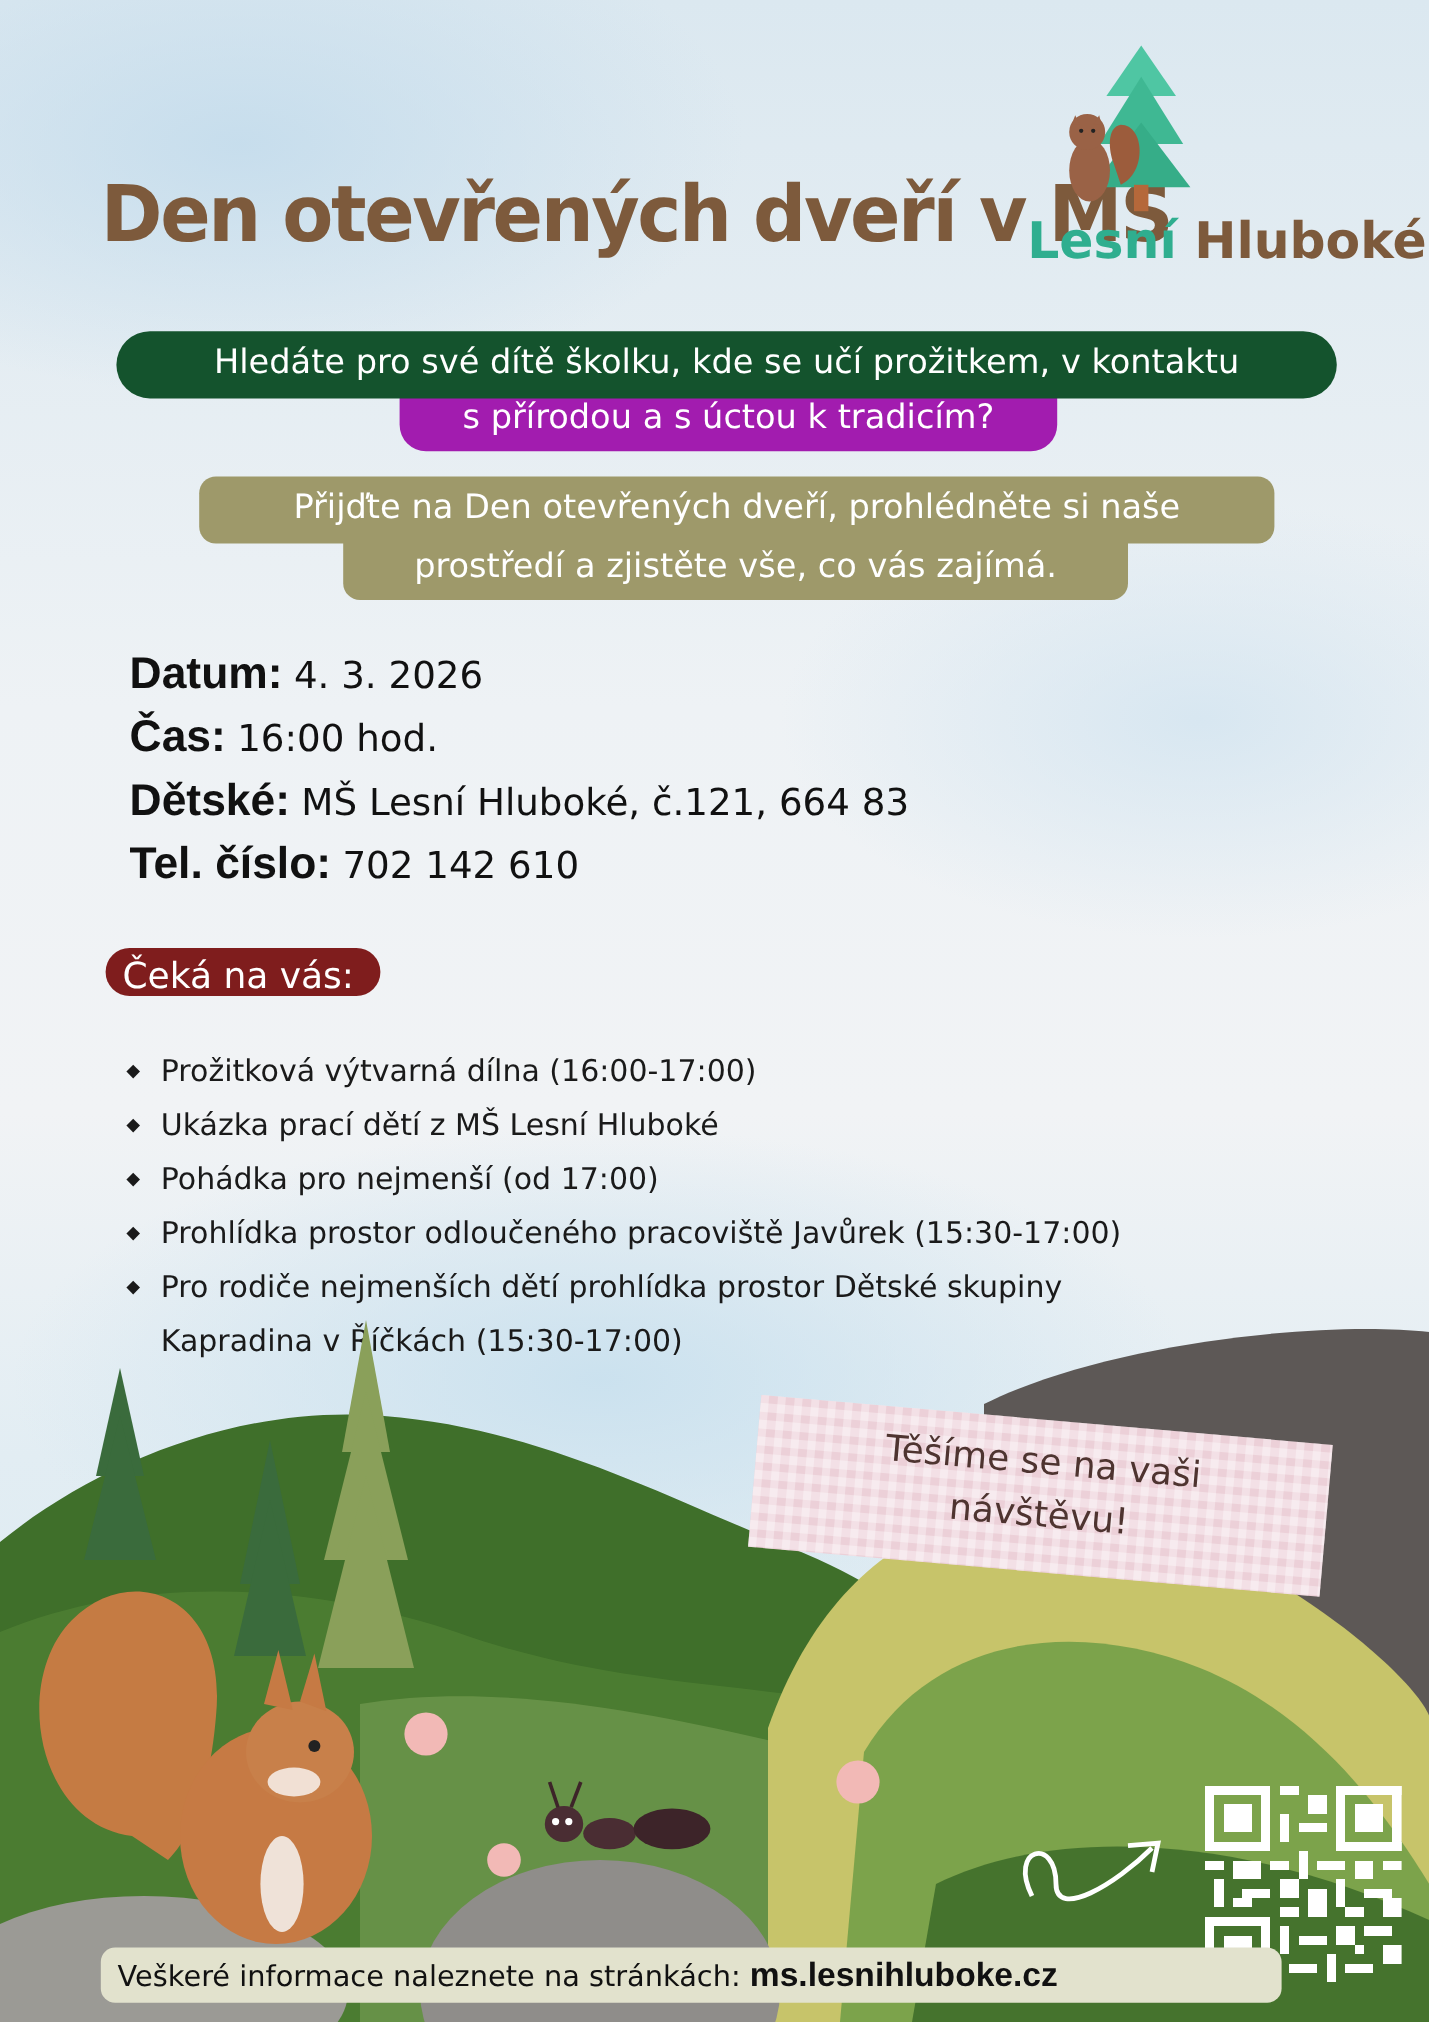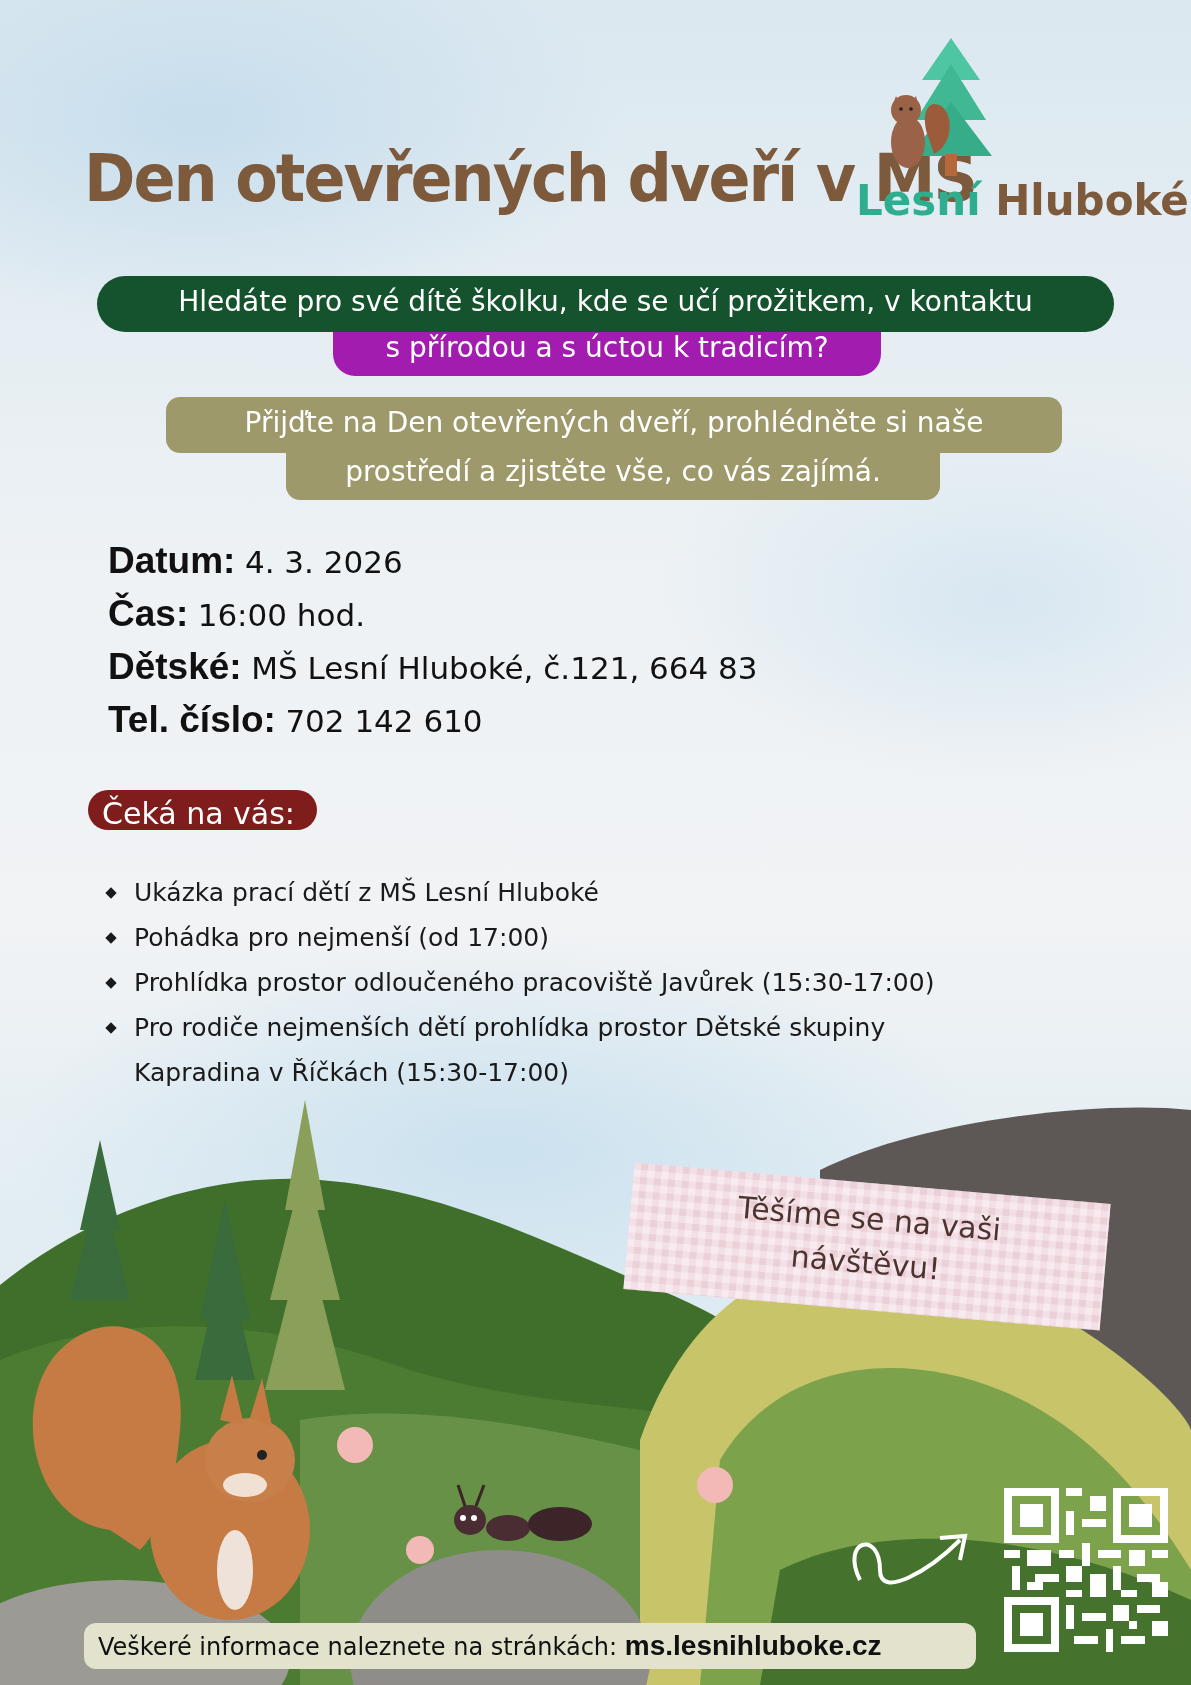"Prožitková výtvarná dílna (16:00-17:00)" li { html: none -> <li><span></span><span>Prožitková výtvarná dílna (16:00-17:00)</span></li> }
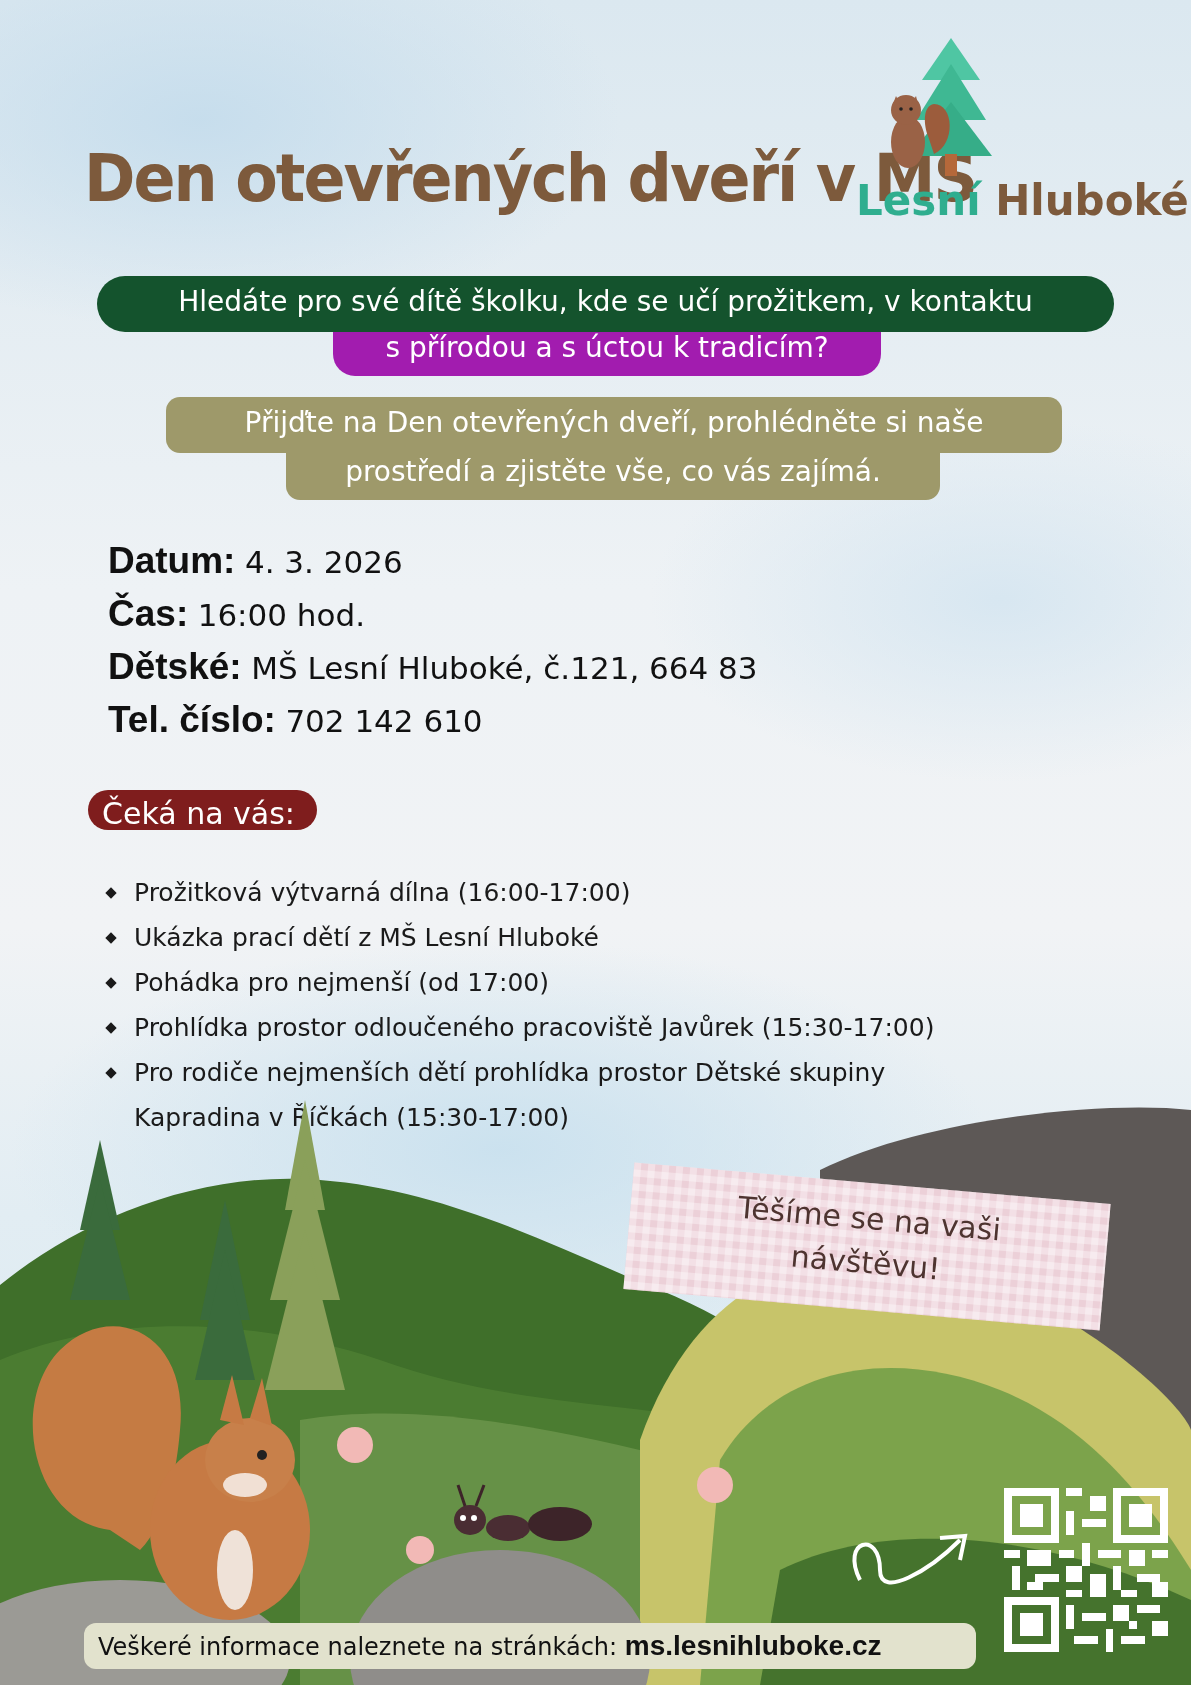"Veškeré informace naleznete na" .footer { width: 892px -> 984px }
